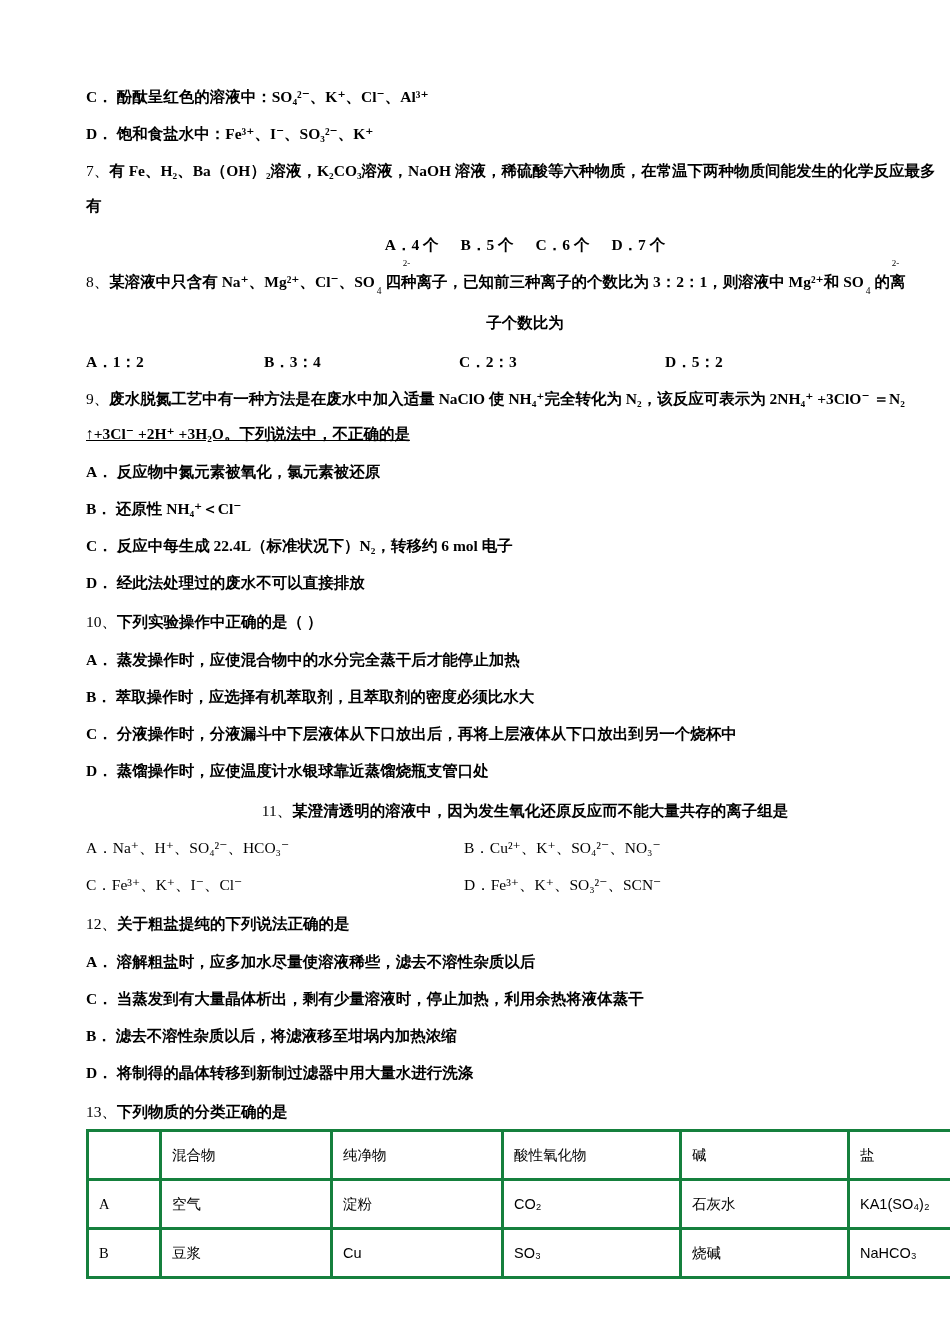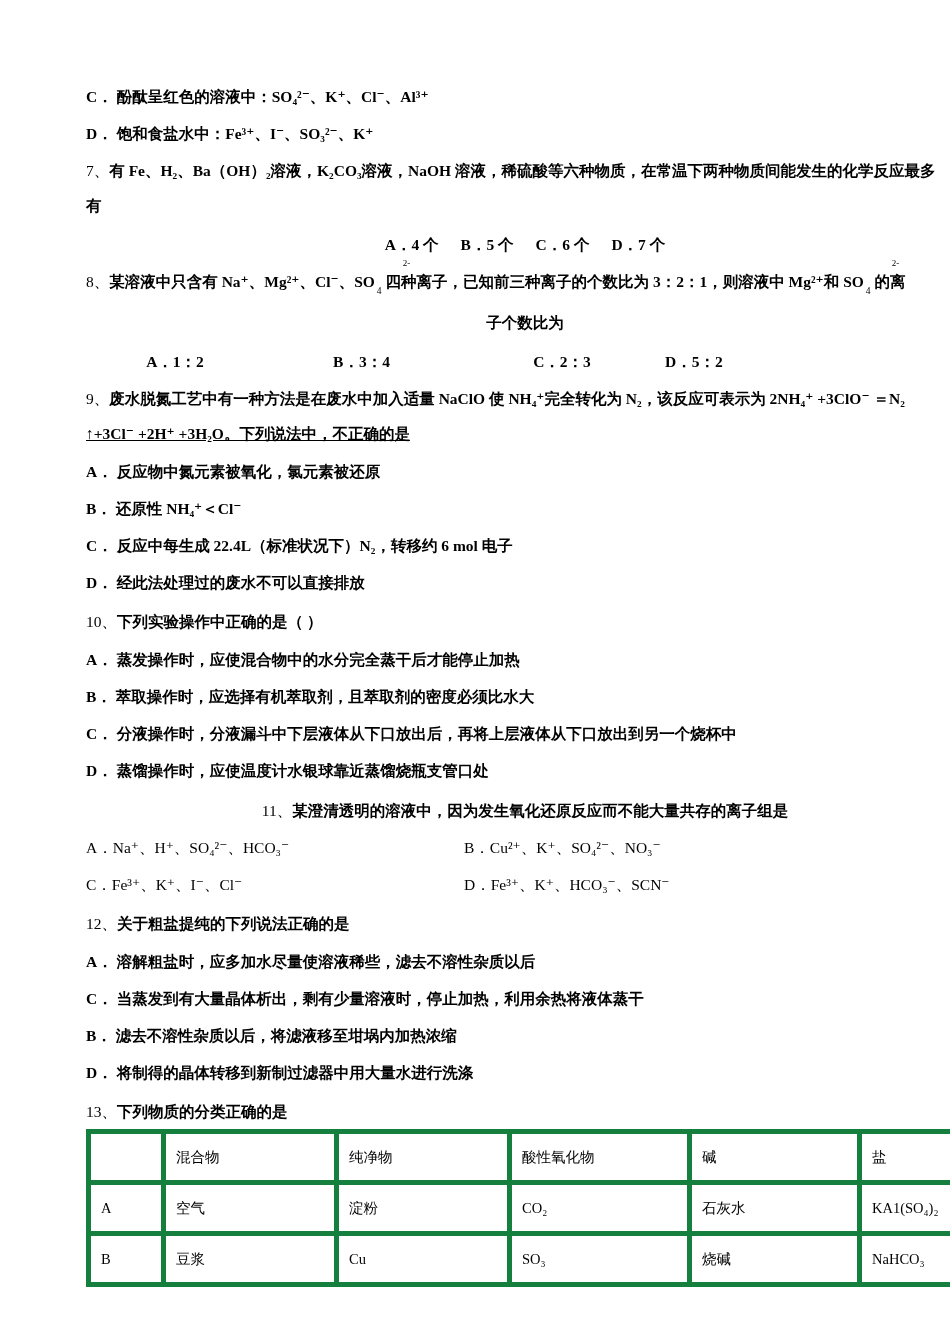"A．1：2" .spread > span { text-align: center -> none }
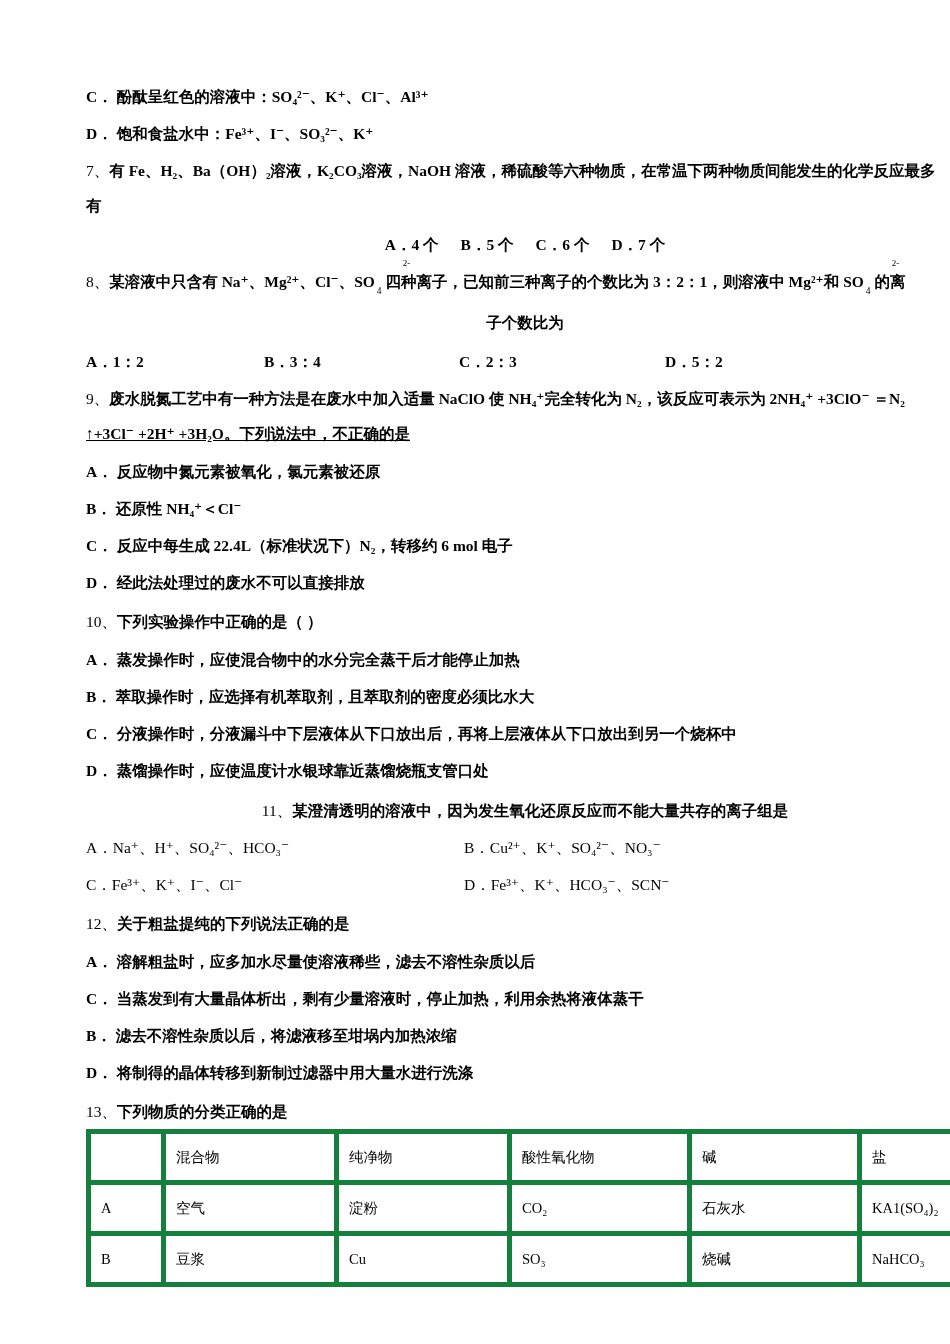"Fe³⁺、K⁺、HCO₃⁻、SCN⁻" span { text: HCO₃ -> SO₃² }
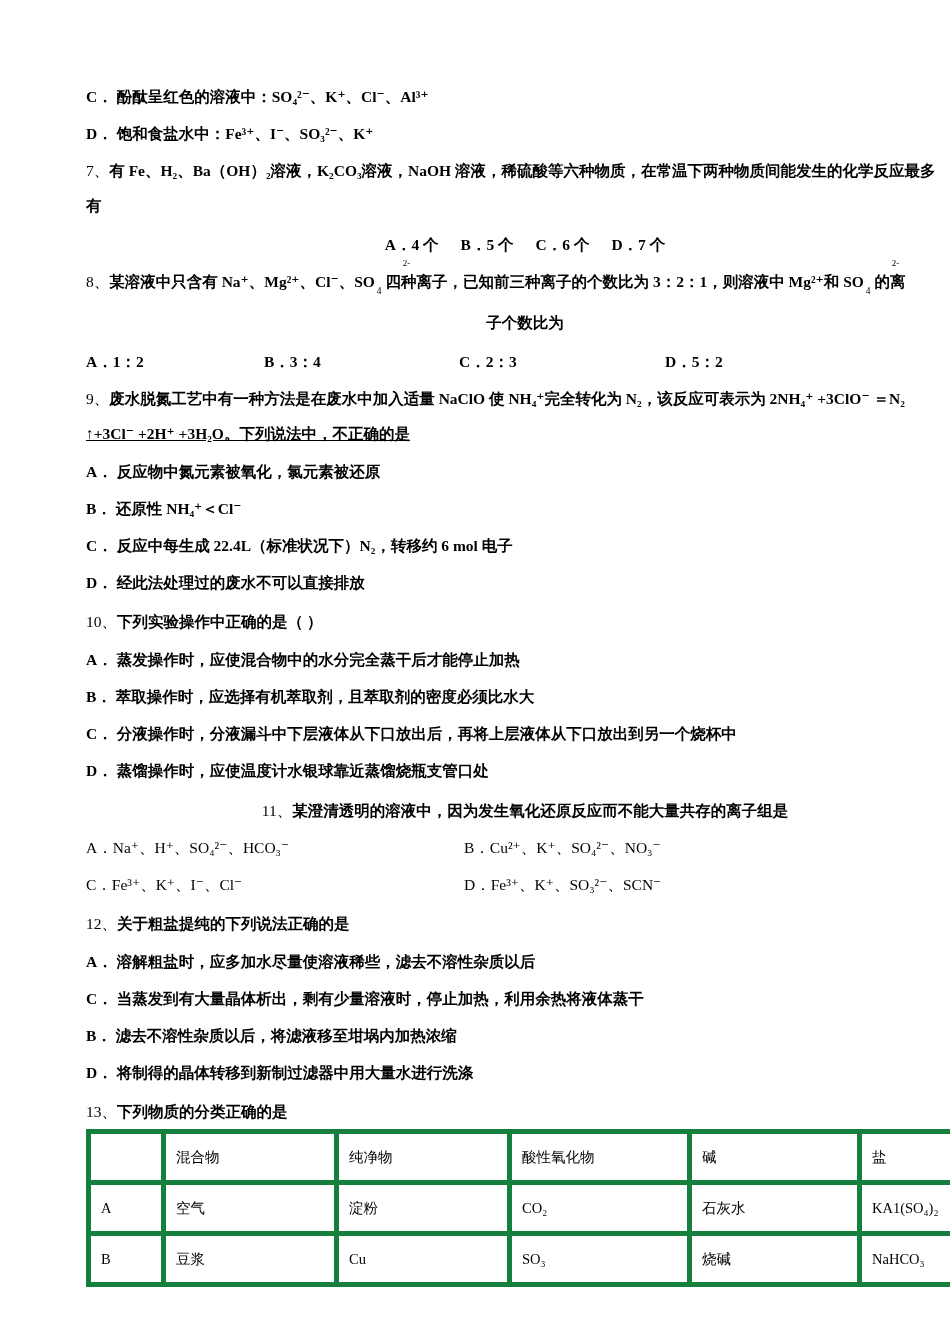"混合物" table.cls-table td { border: 5px solid #15803d -> 3px solid #15803d }
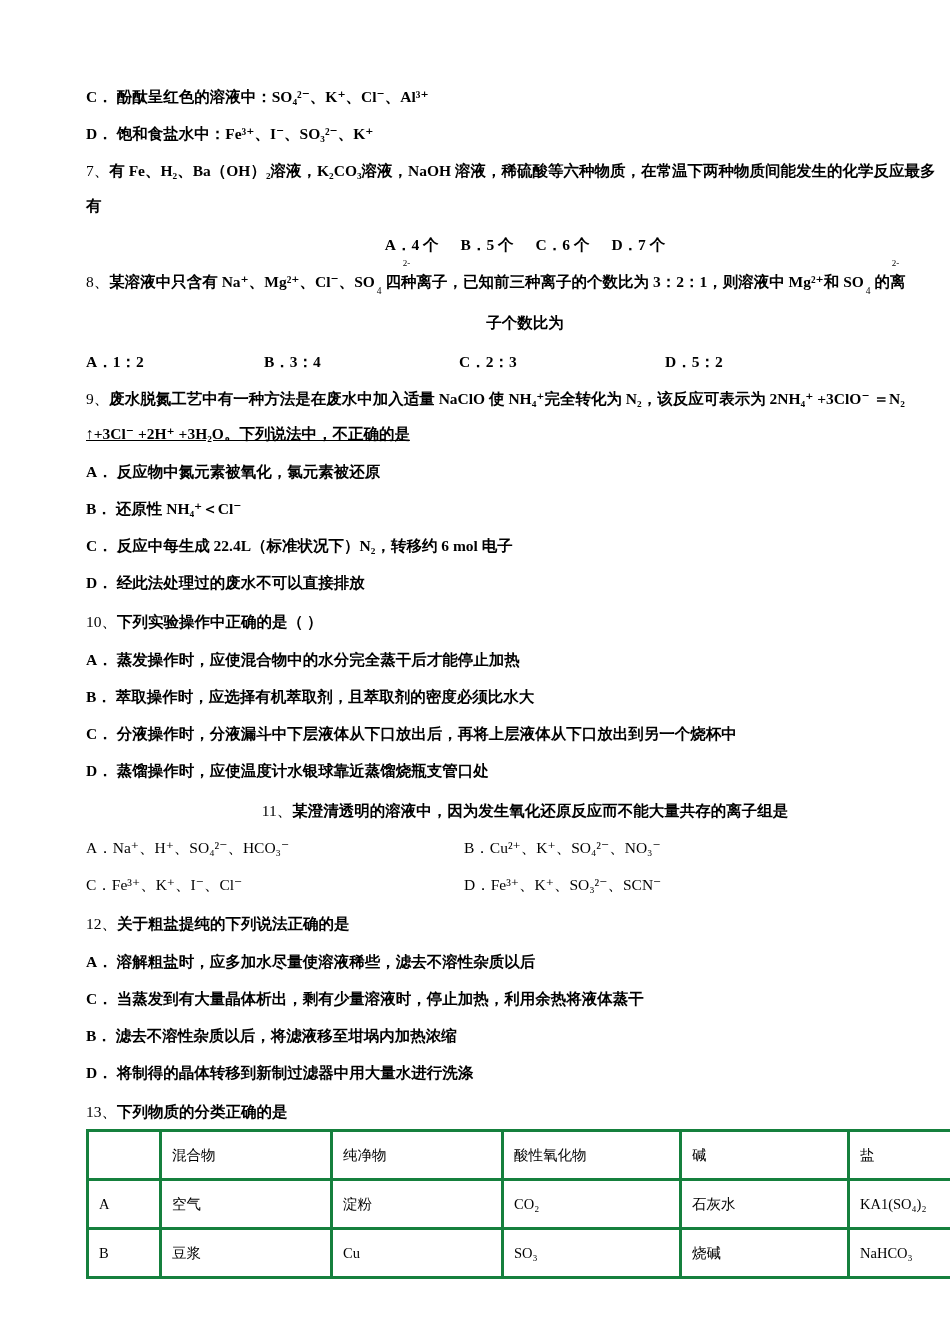"CO₂" .mono-chem { font-family: Liberation Serif, serif -> Liberation Sans, sans-serif }
